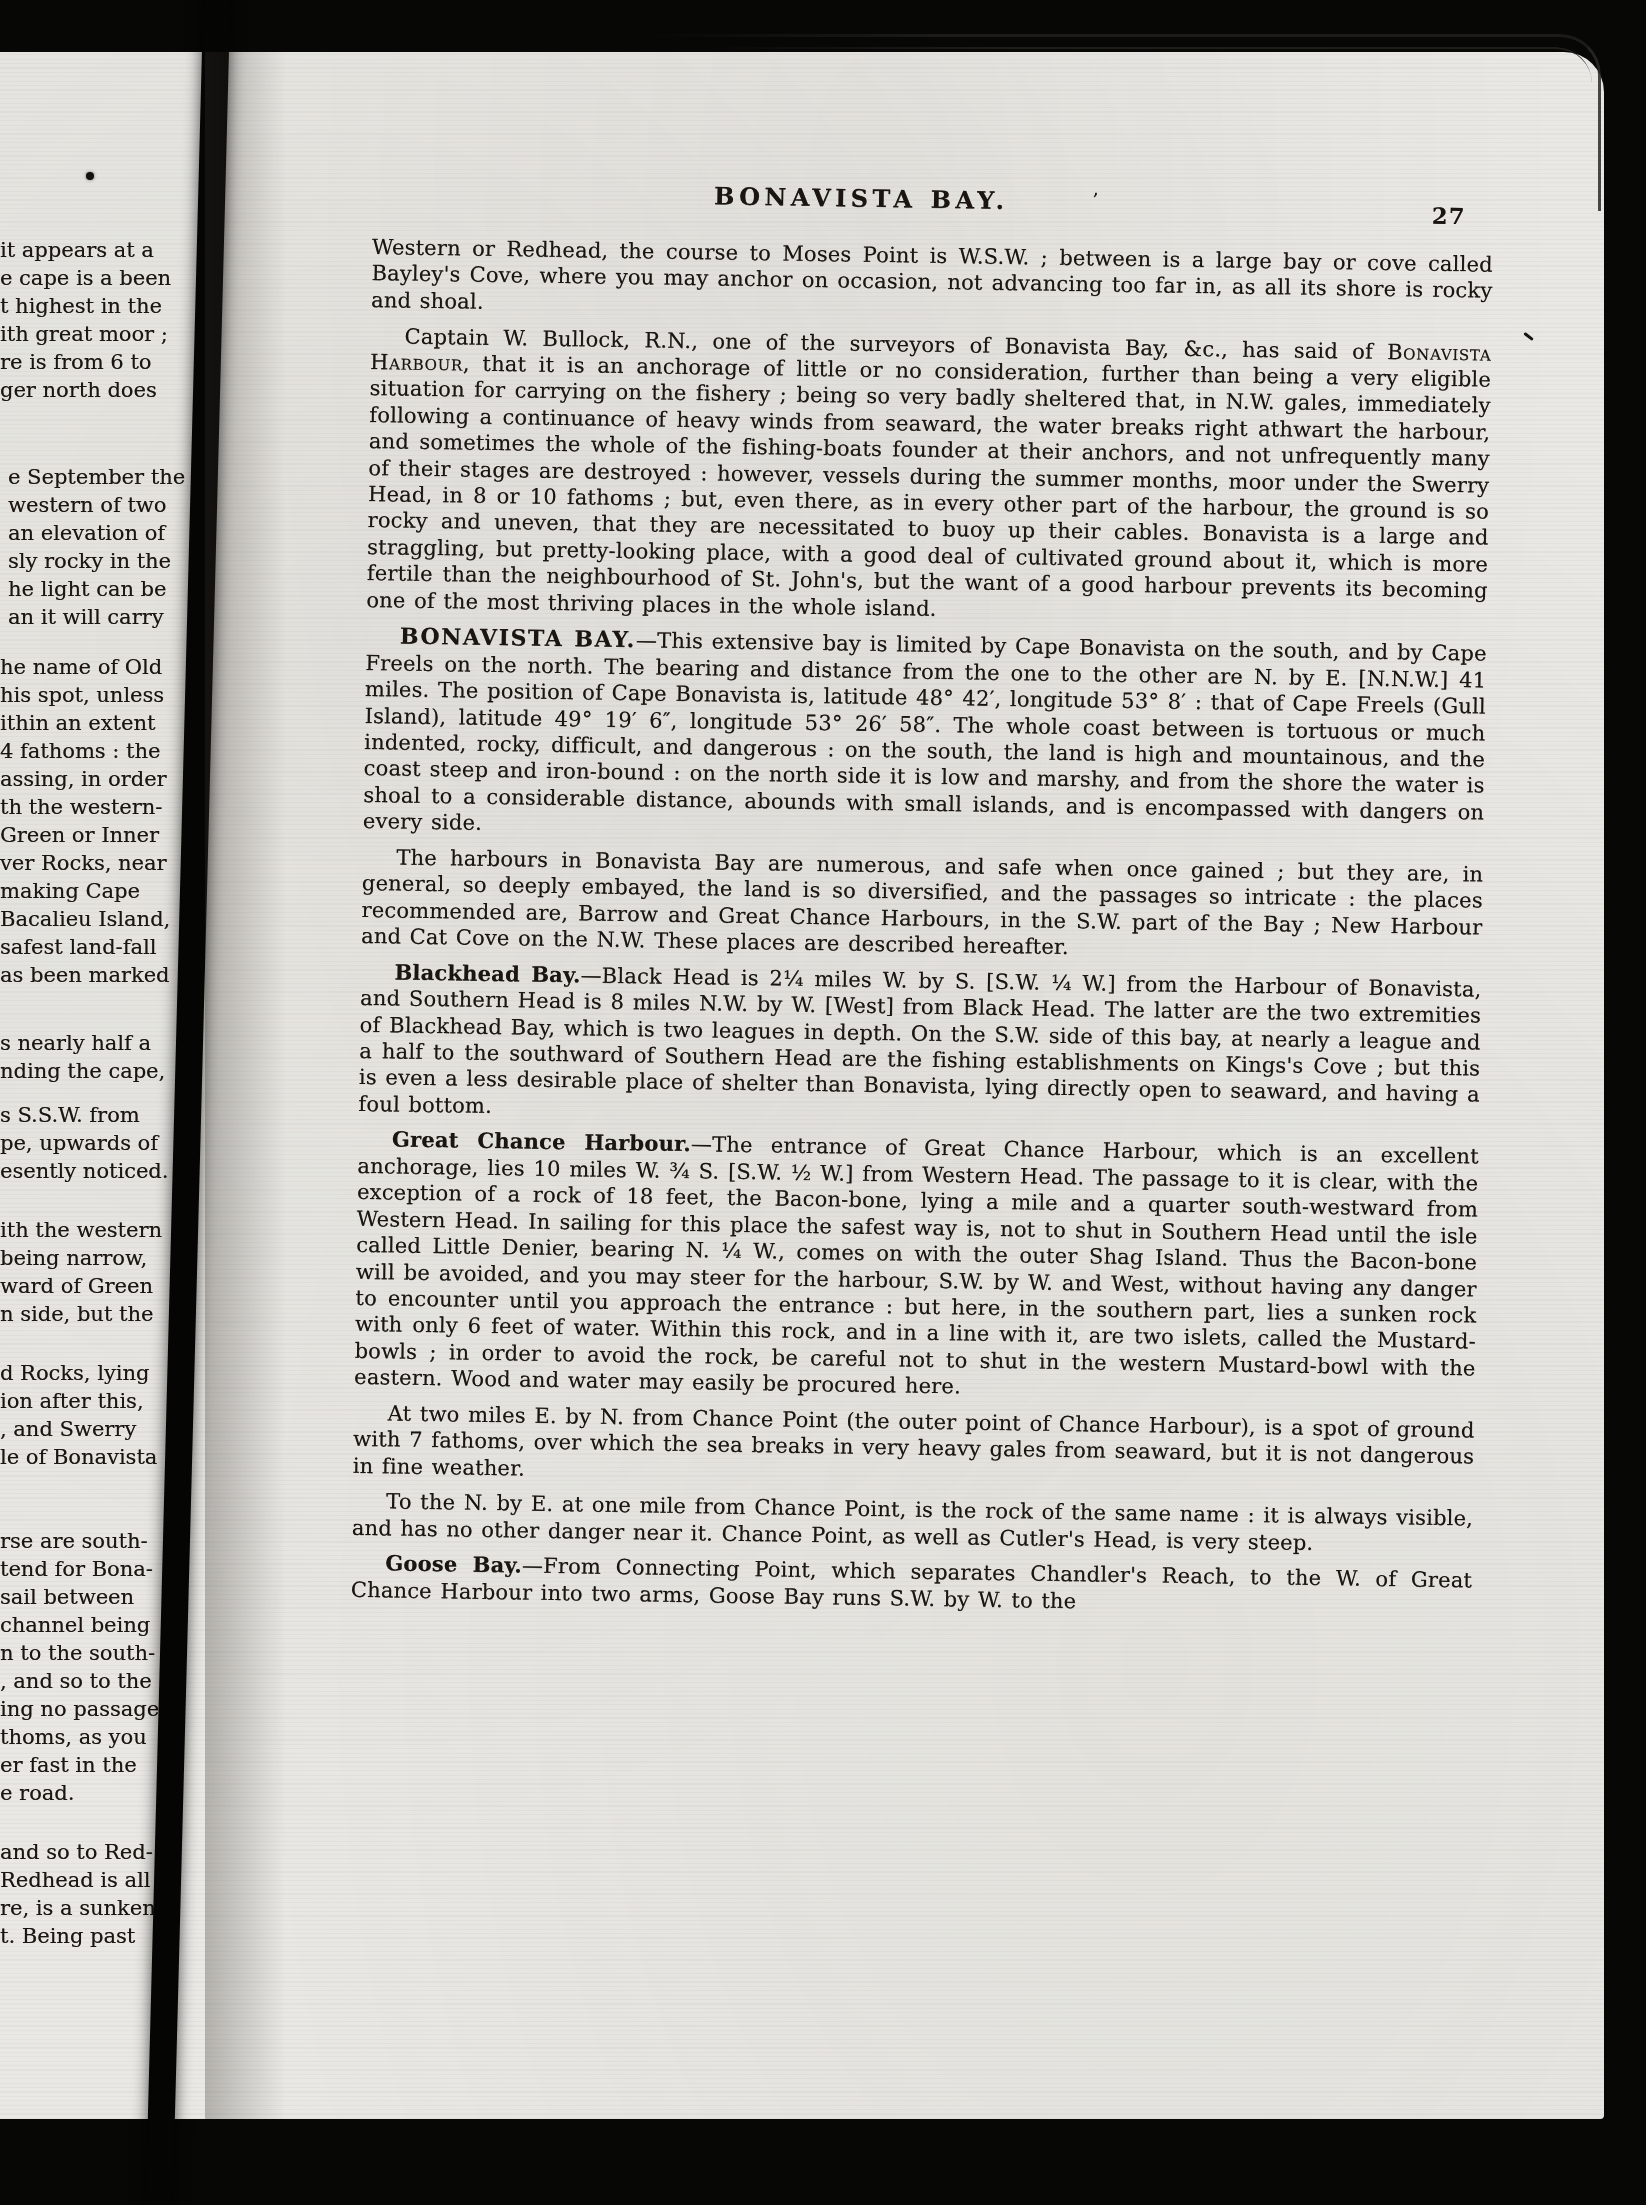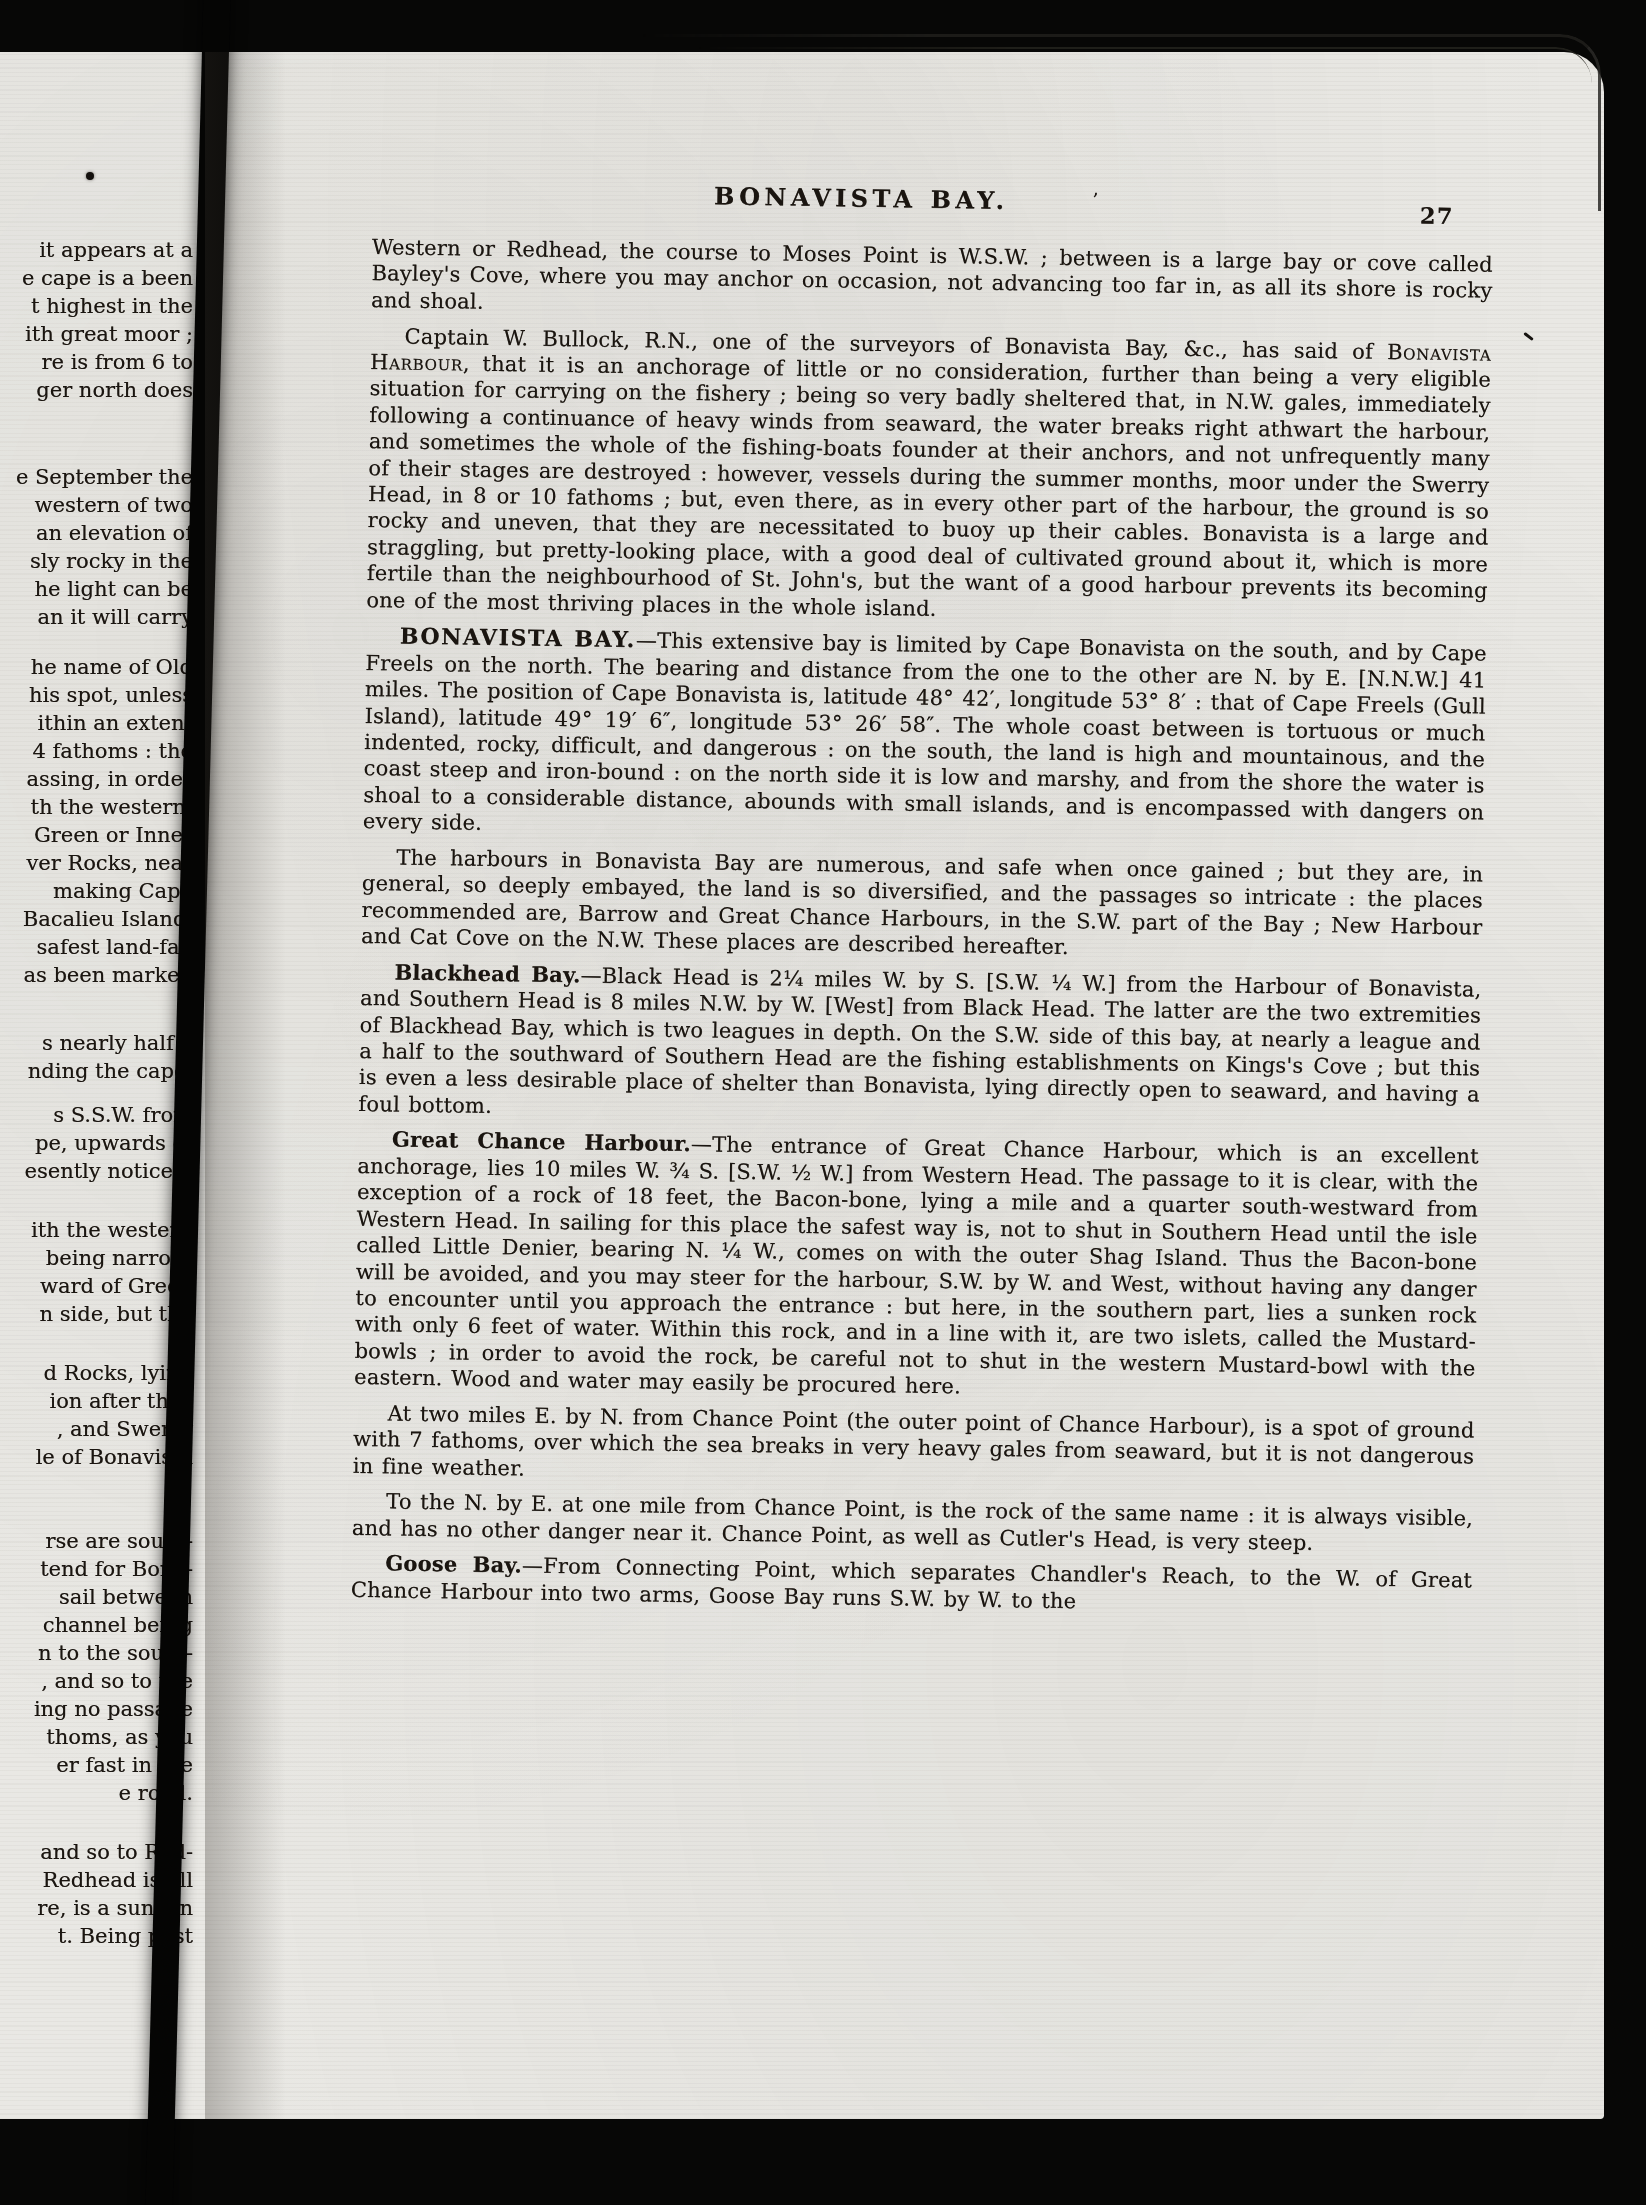"27" .page-number { right: 40px -> 28px }
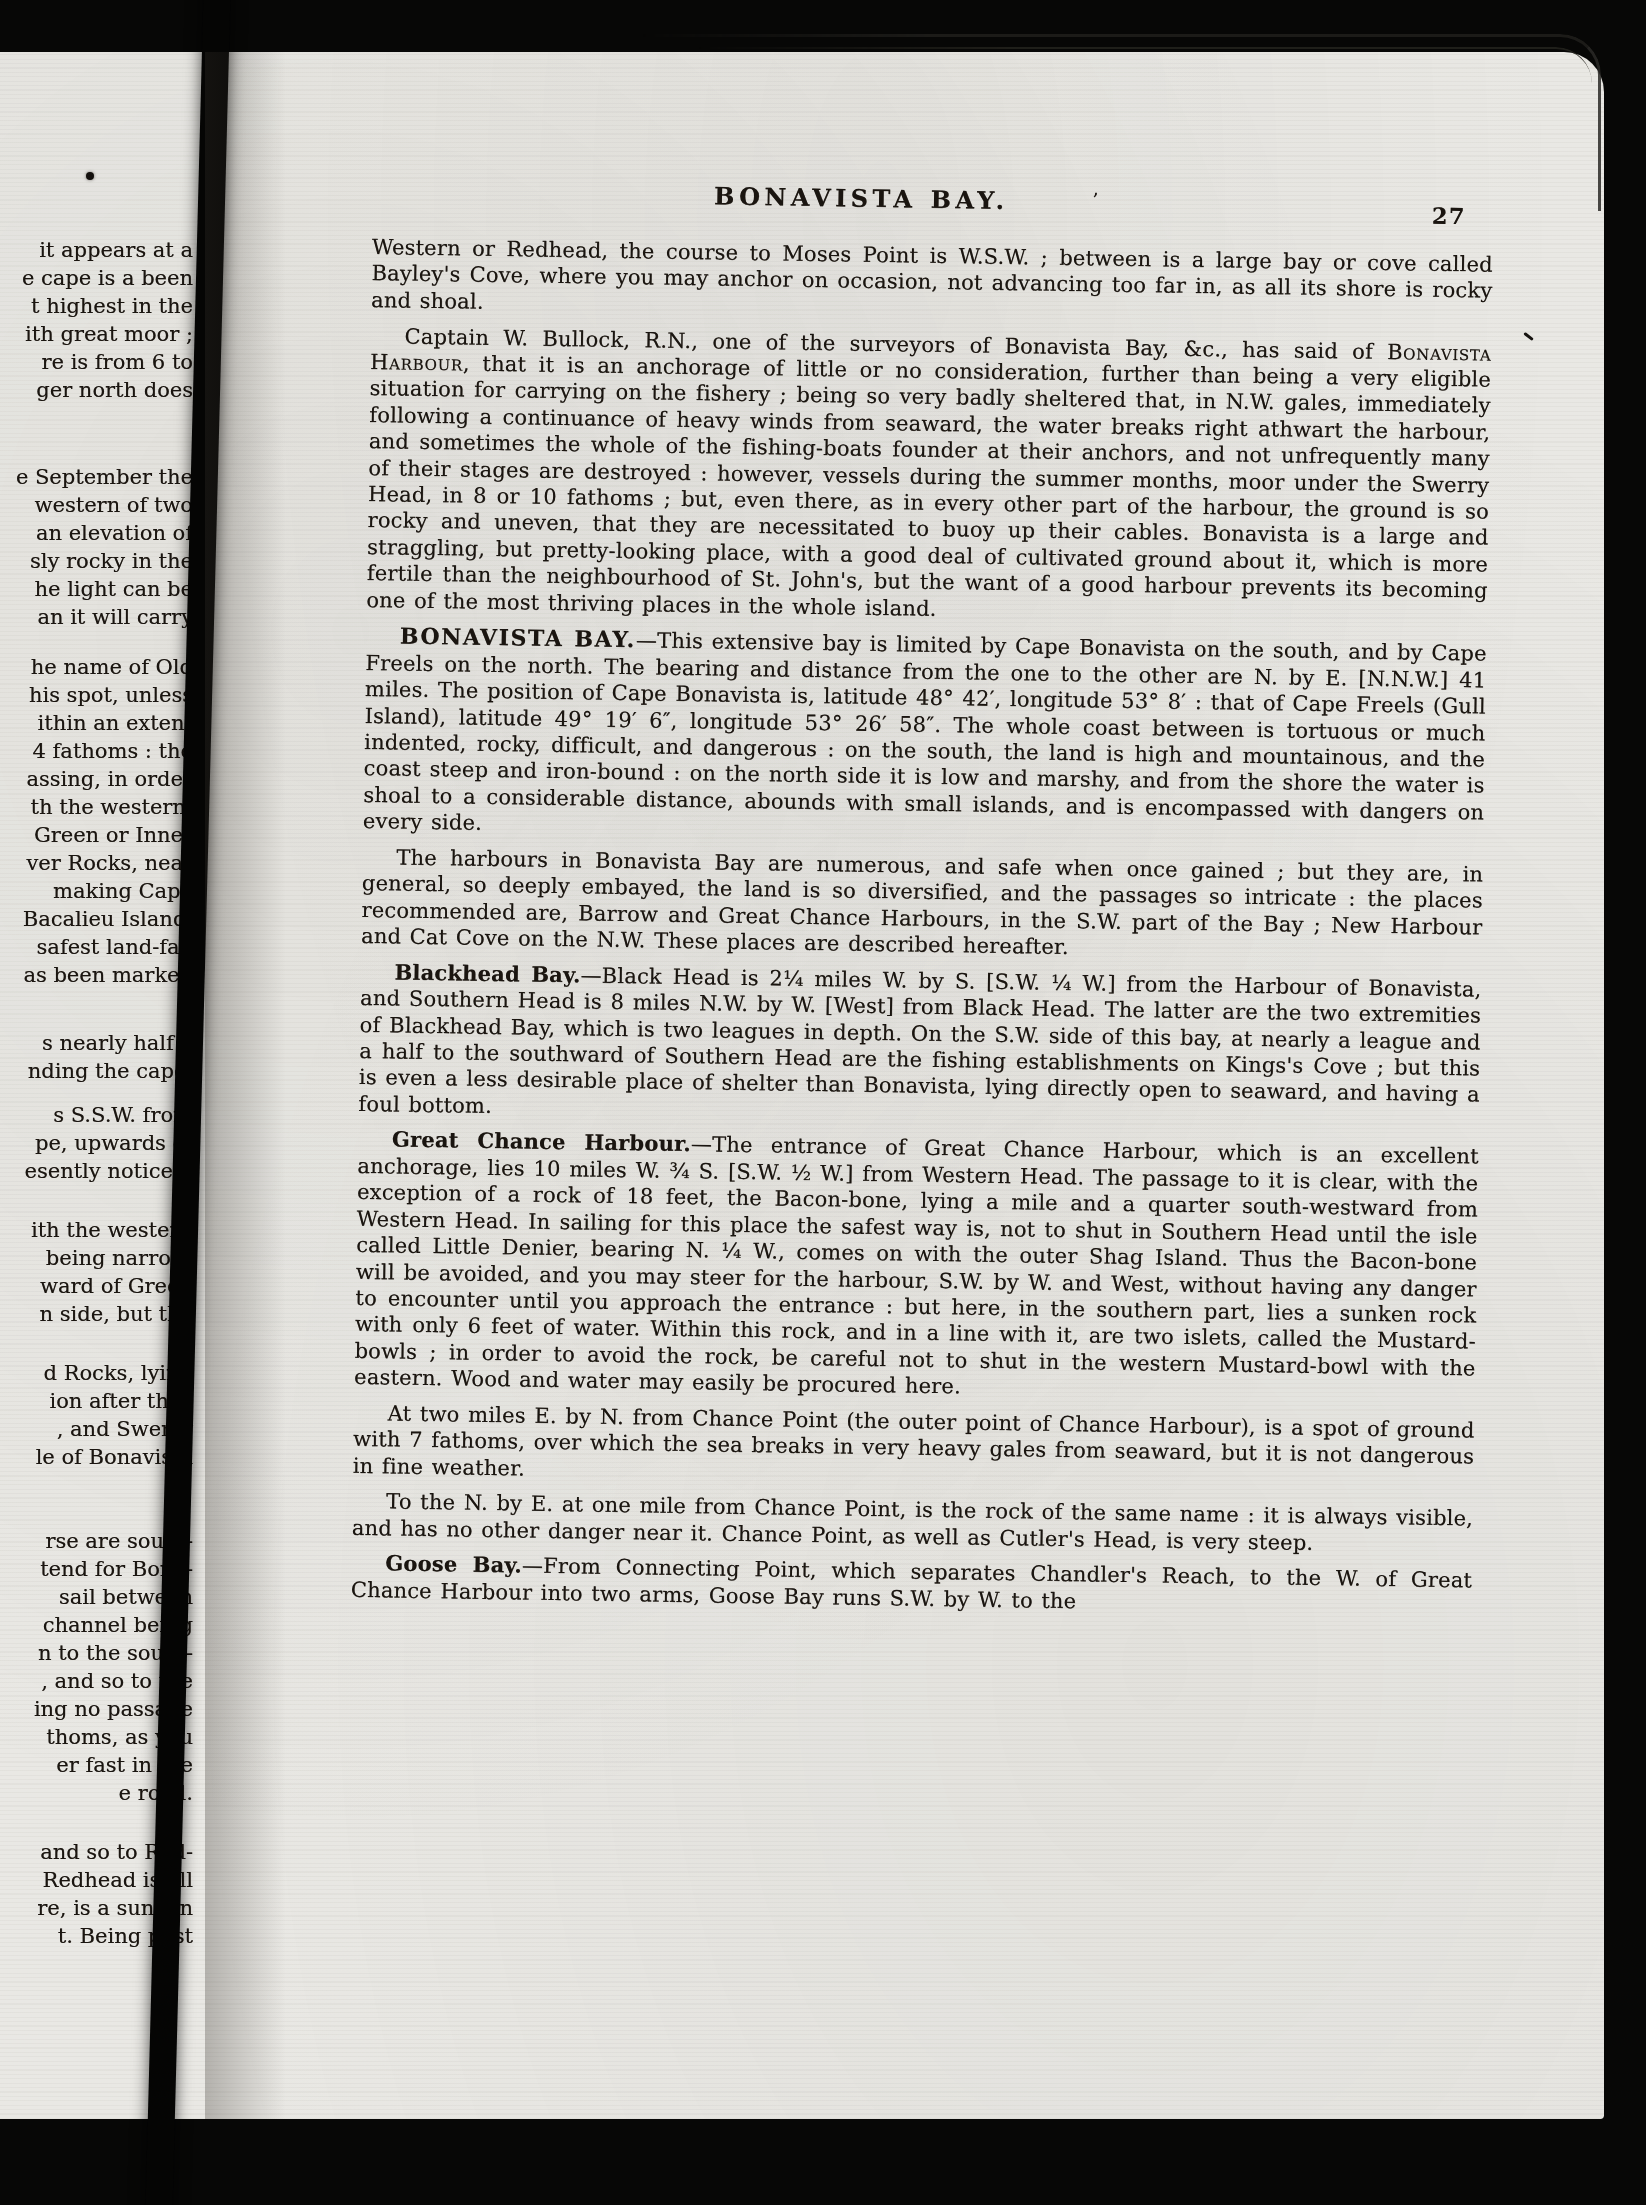"it appears at a" .left-col { text-align: right -> none }
